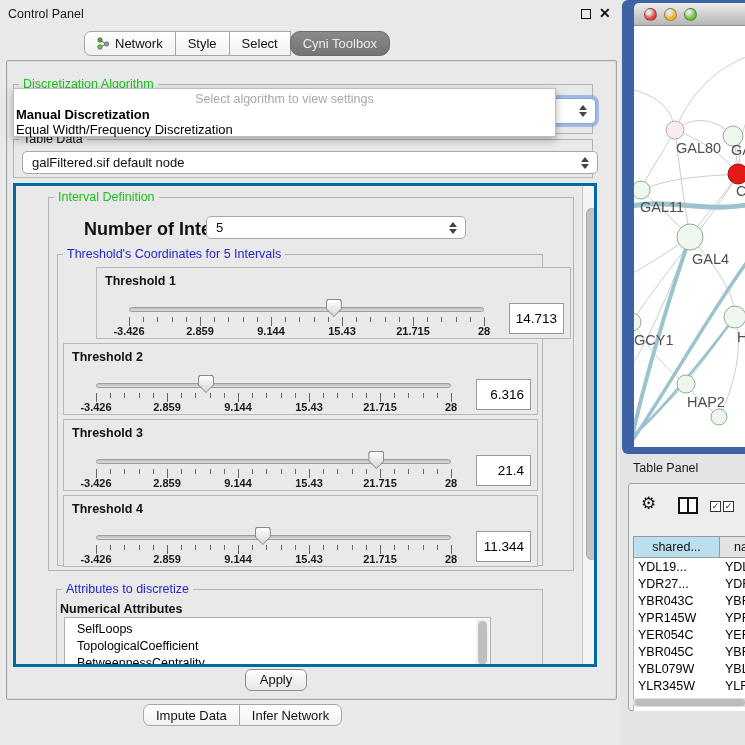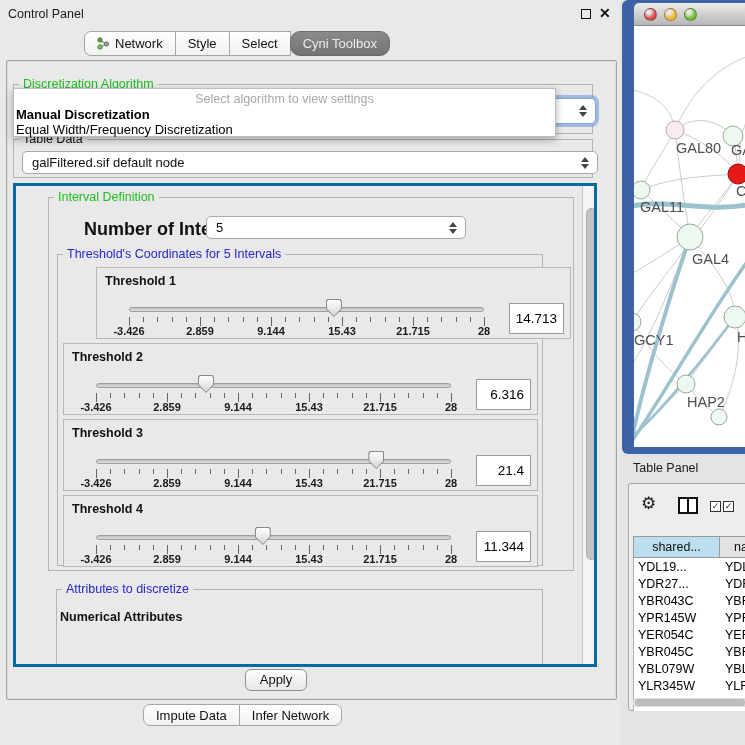"Numerical Attributes" div { top: 20px -> 12px }
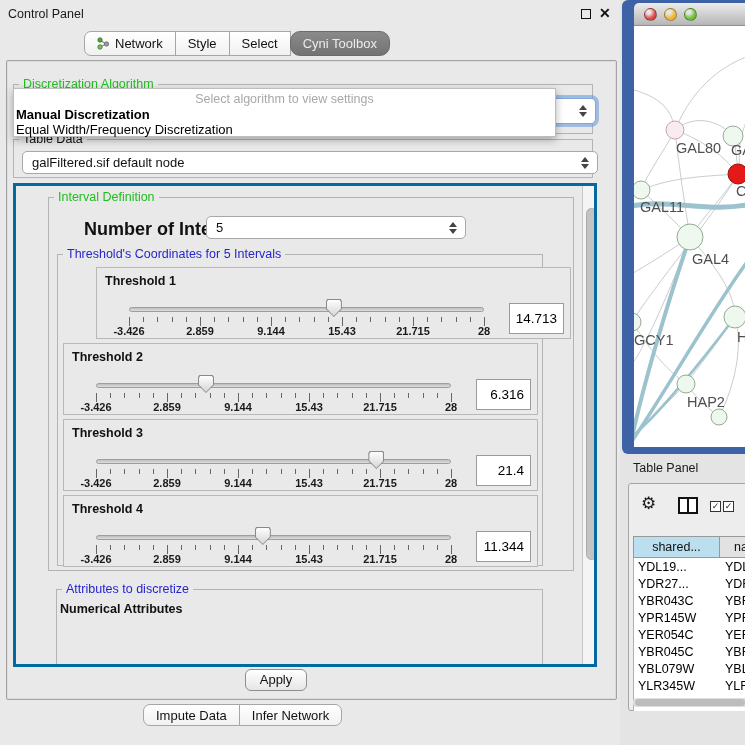"SelfLoops" div.attr-list { html: none -> <div> <div> <div>SelfLoops</div> <div>TopologicalCoefficient</div> <div>BetweennessCentrality</div> </div> <div> <div></div> </div> </div> }
